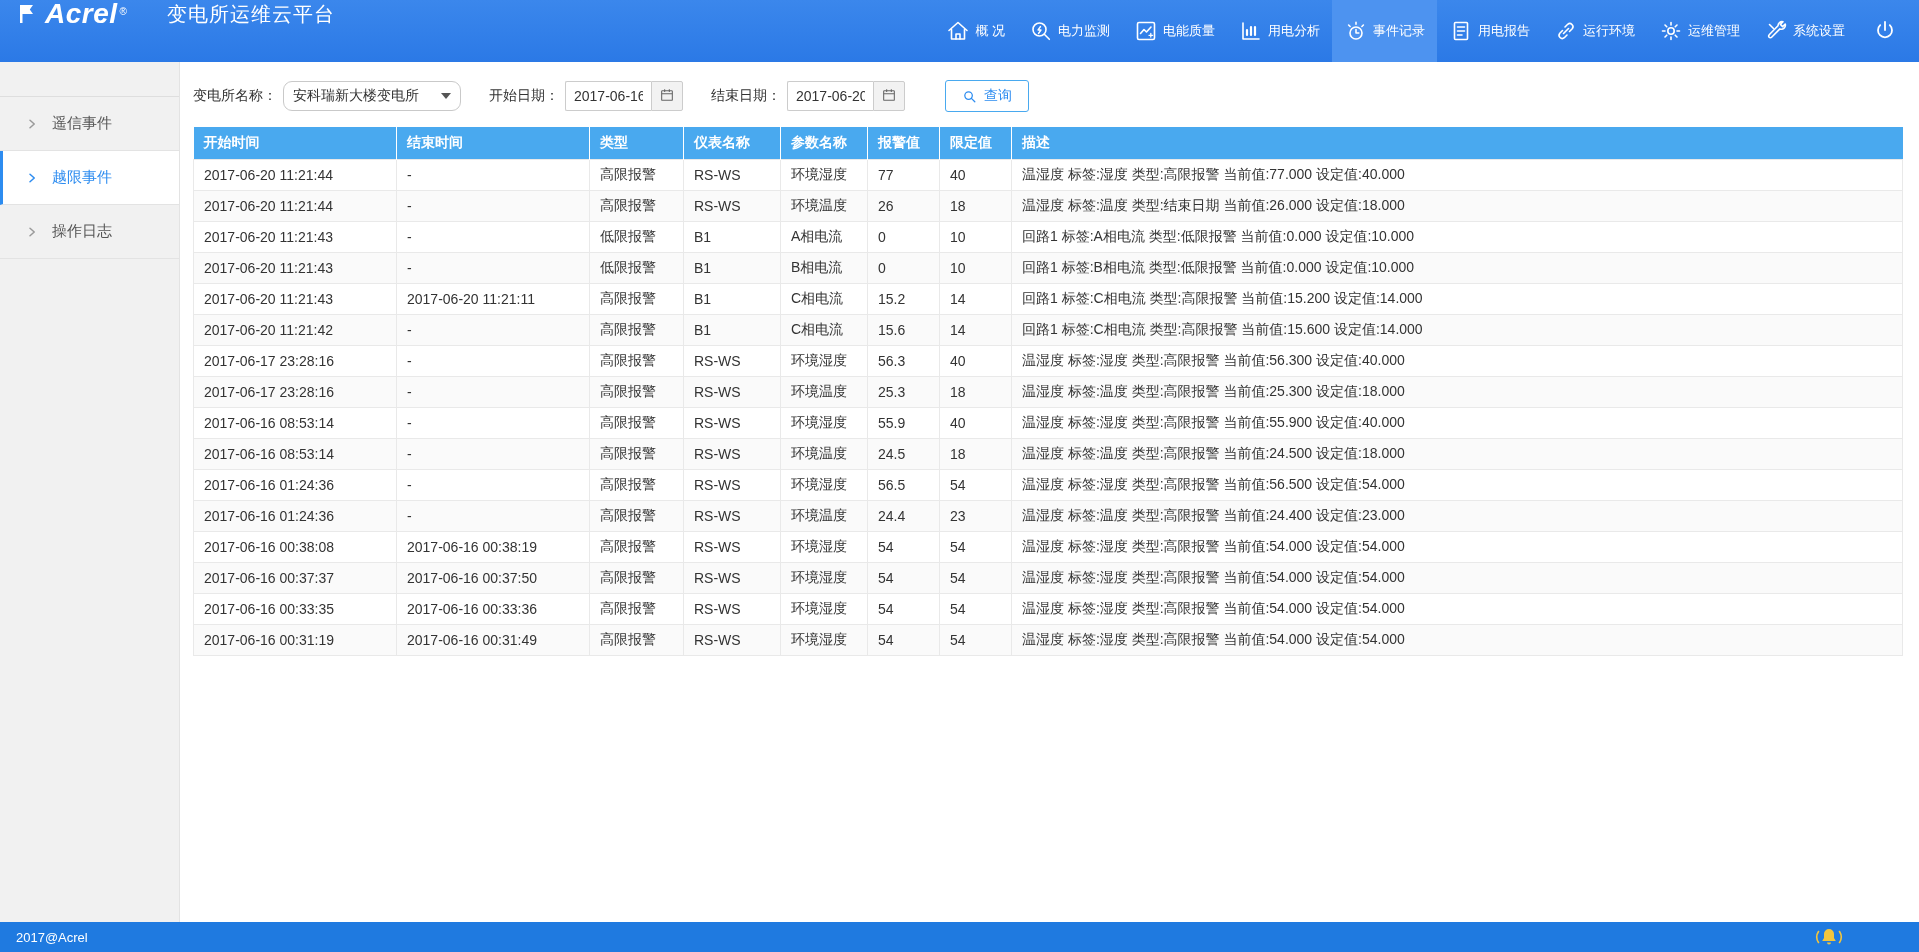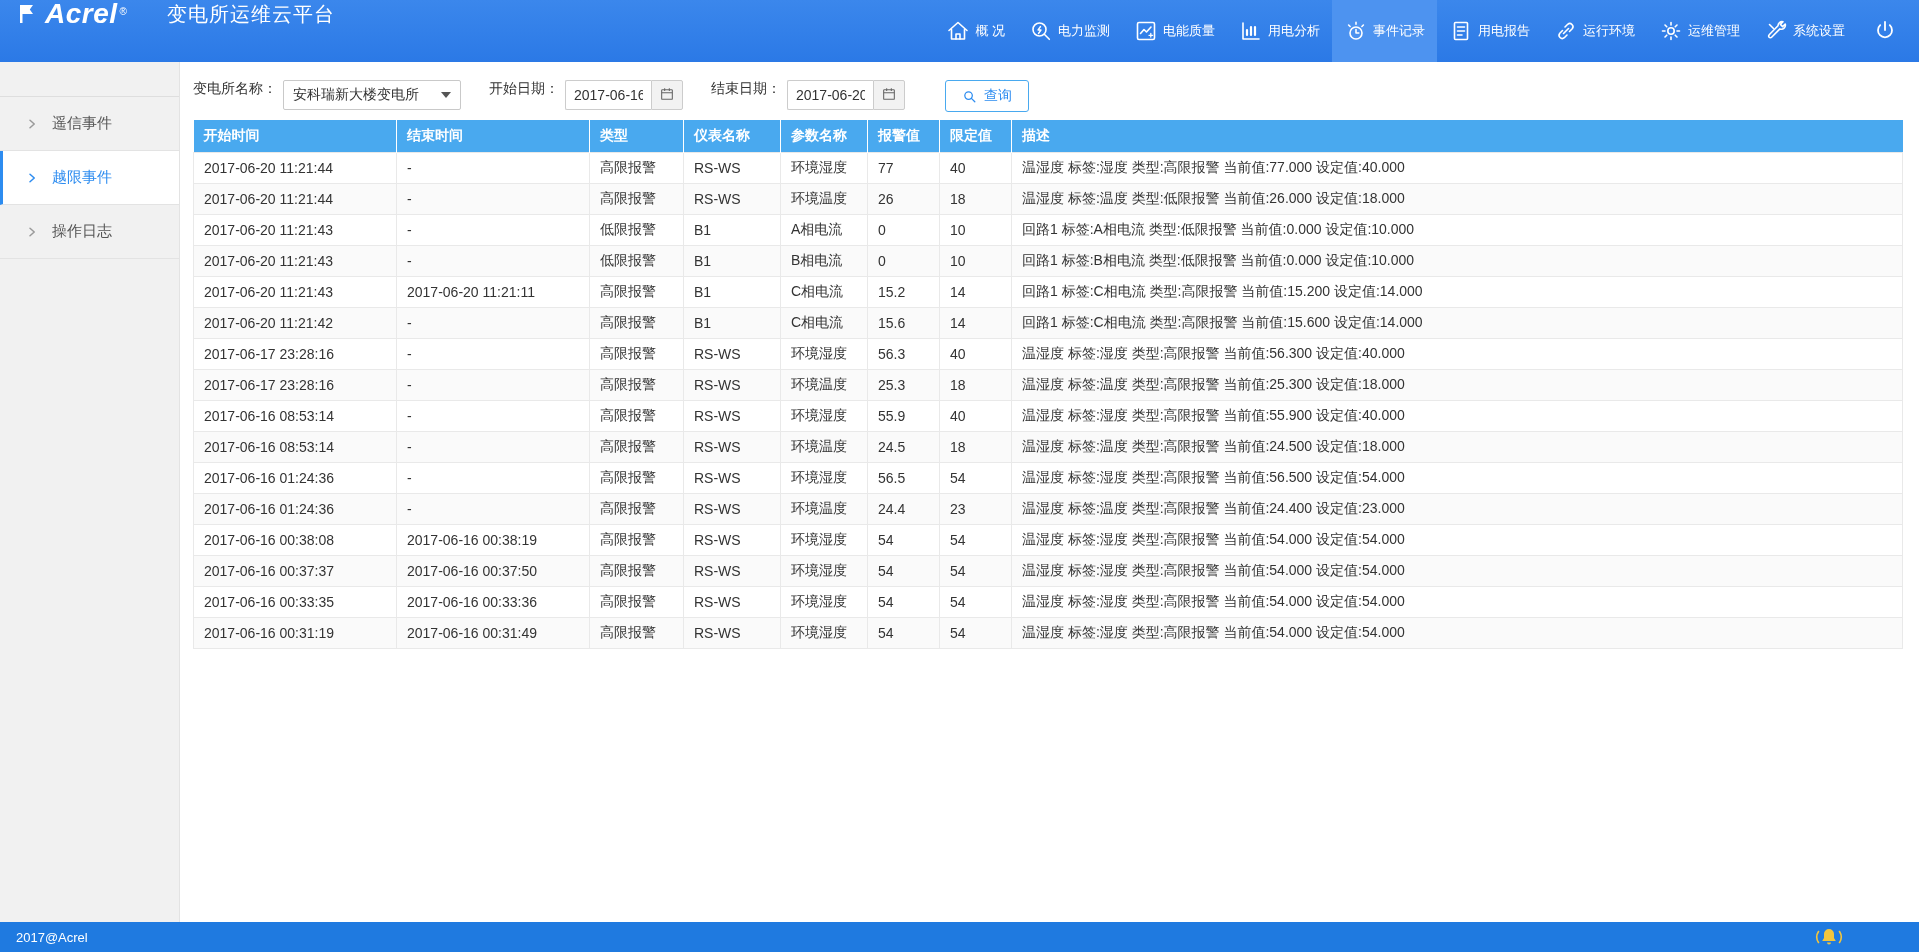"变电所名称：" .filter-bar { align-items: flex-start -> center; margin-bottom: 8px -> 15px }
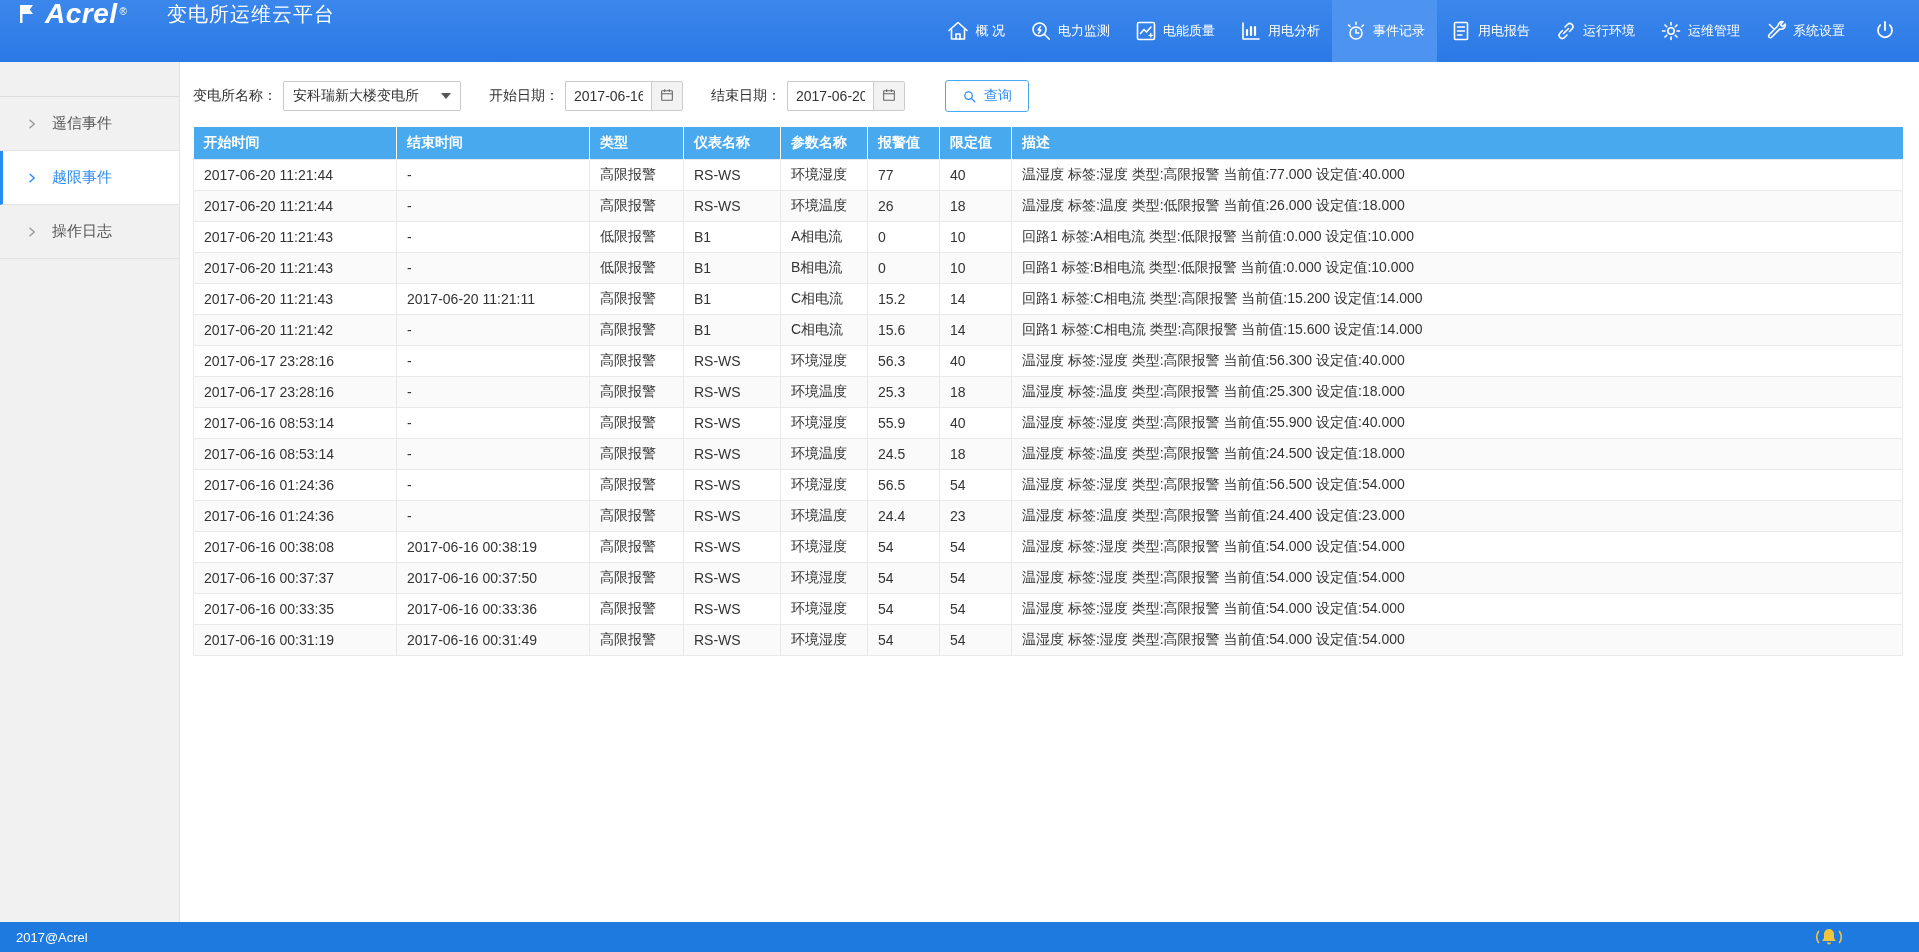"安科瑞新大楼变电所" .select { border-radius: 2px -> 9px }
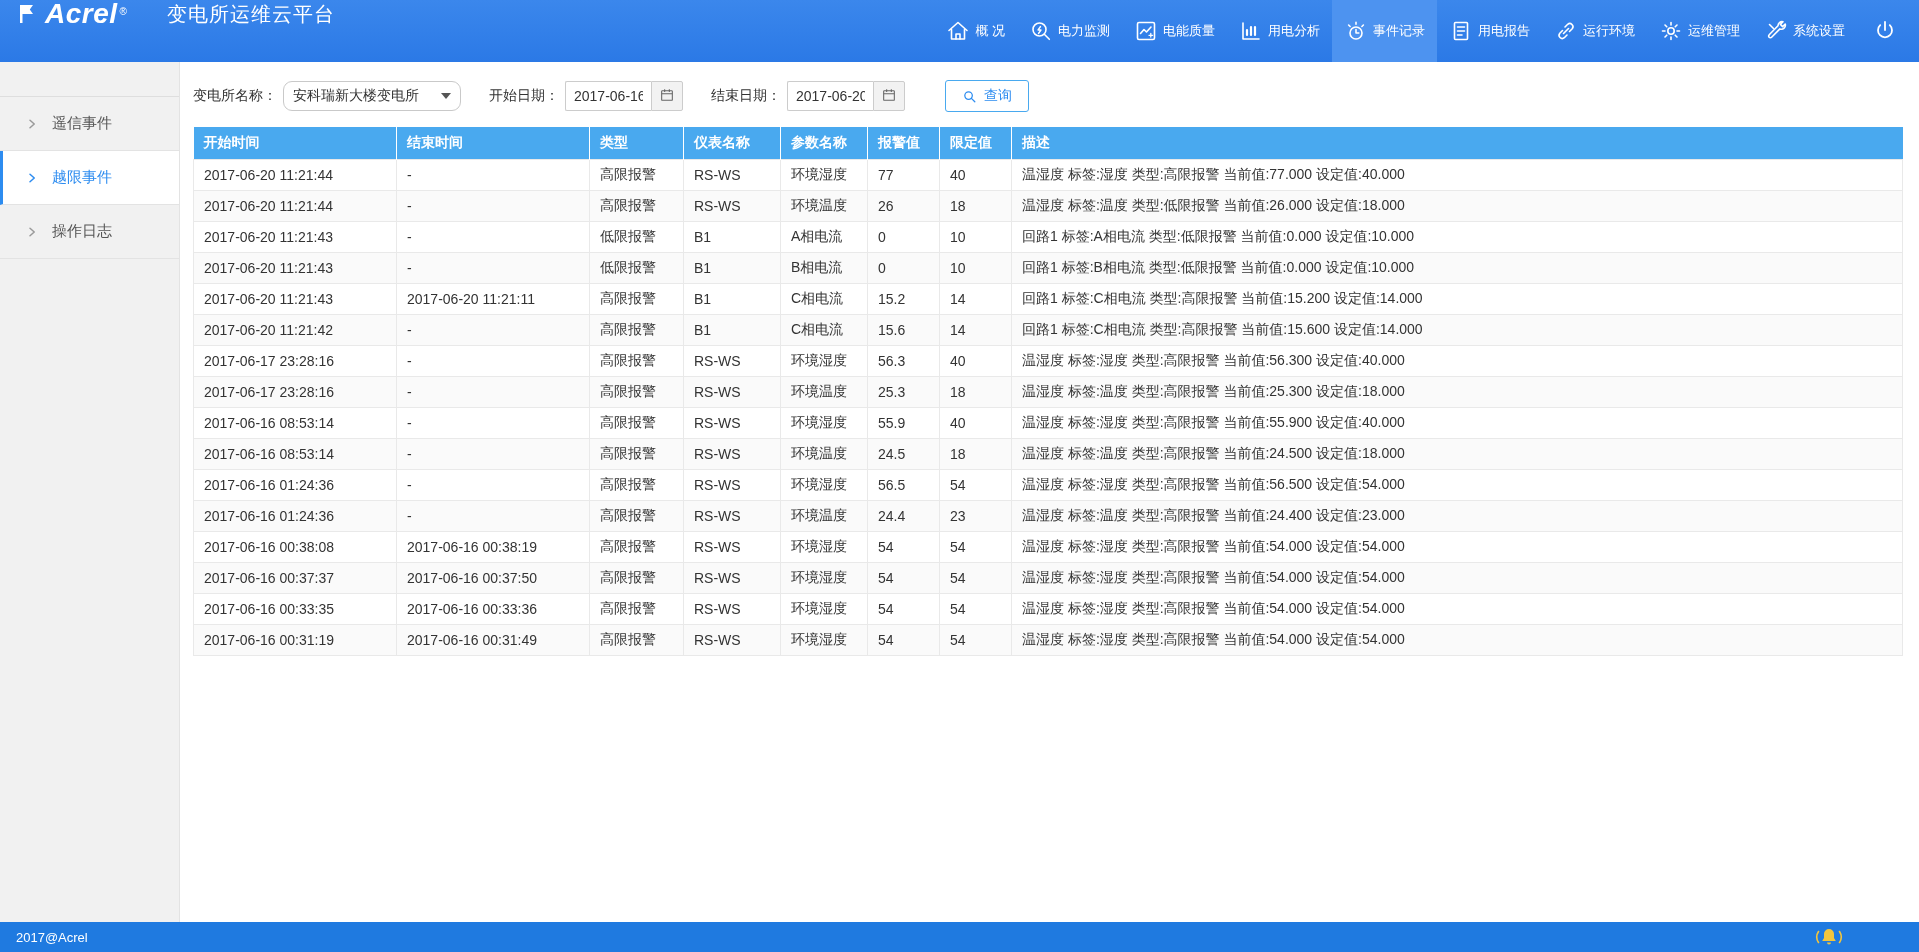"温湿度 标签:温度 类型:低限报警 当前值:26.000 设定值:18.000" td { text: :低限报警 -> :结束日期 }
